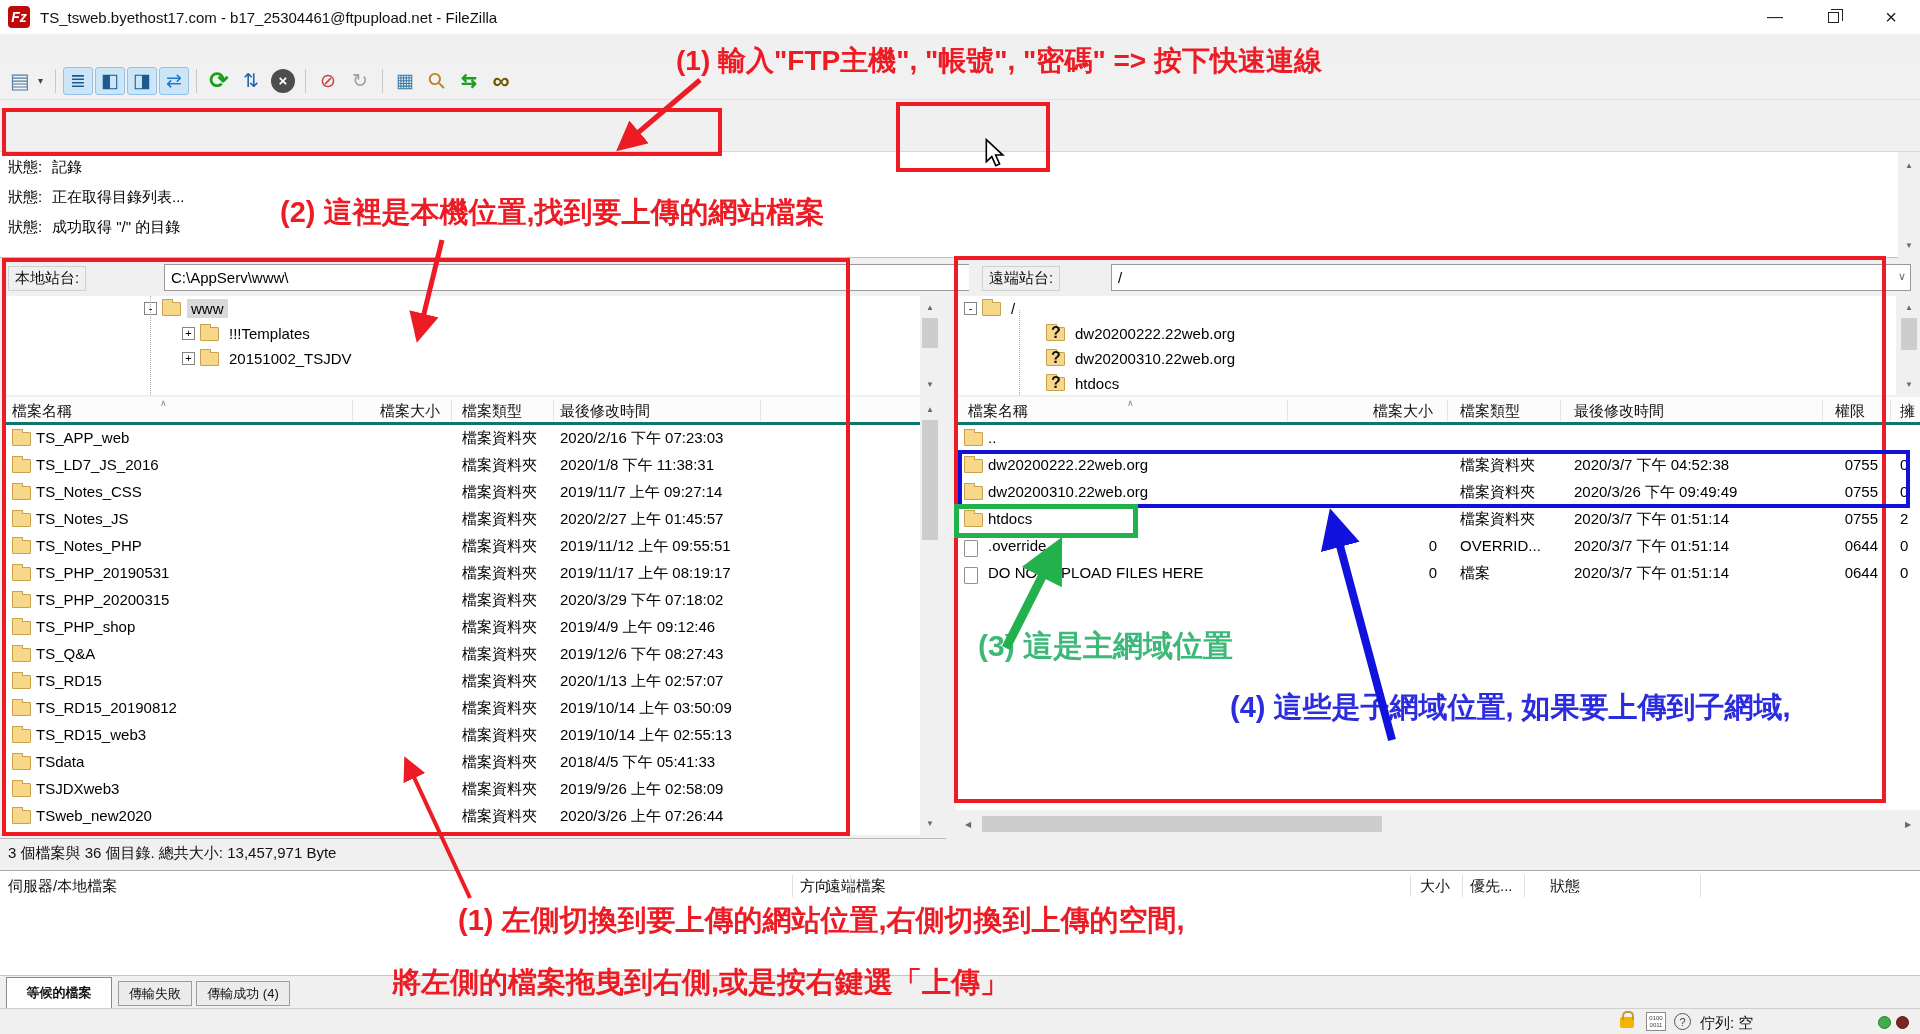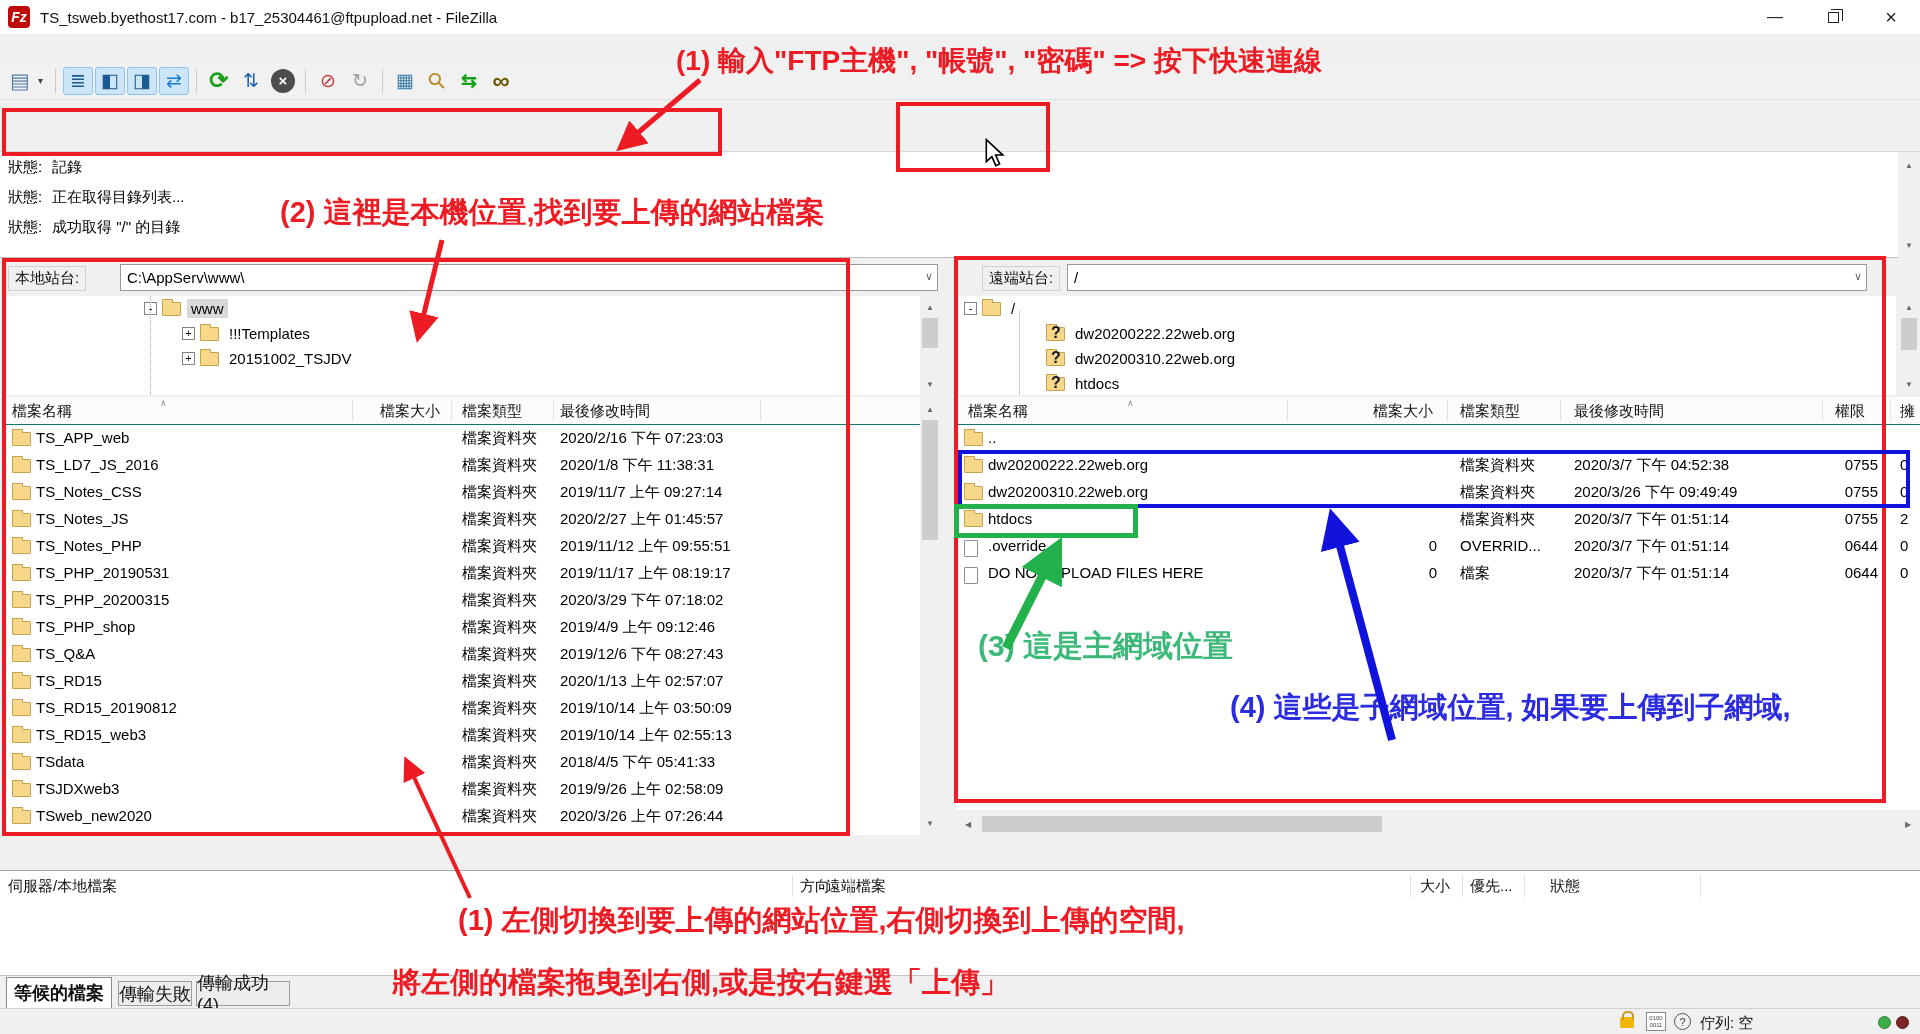"C:\AppServ\www\" .combo { margin-left: none -> 44px }
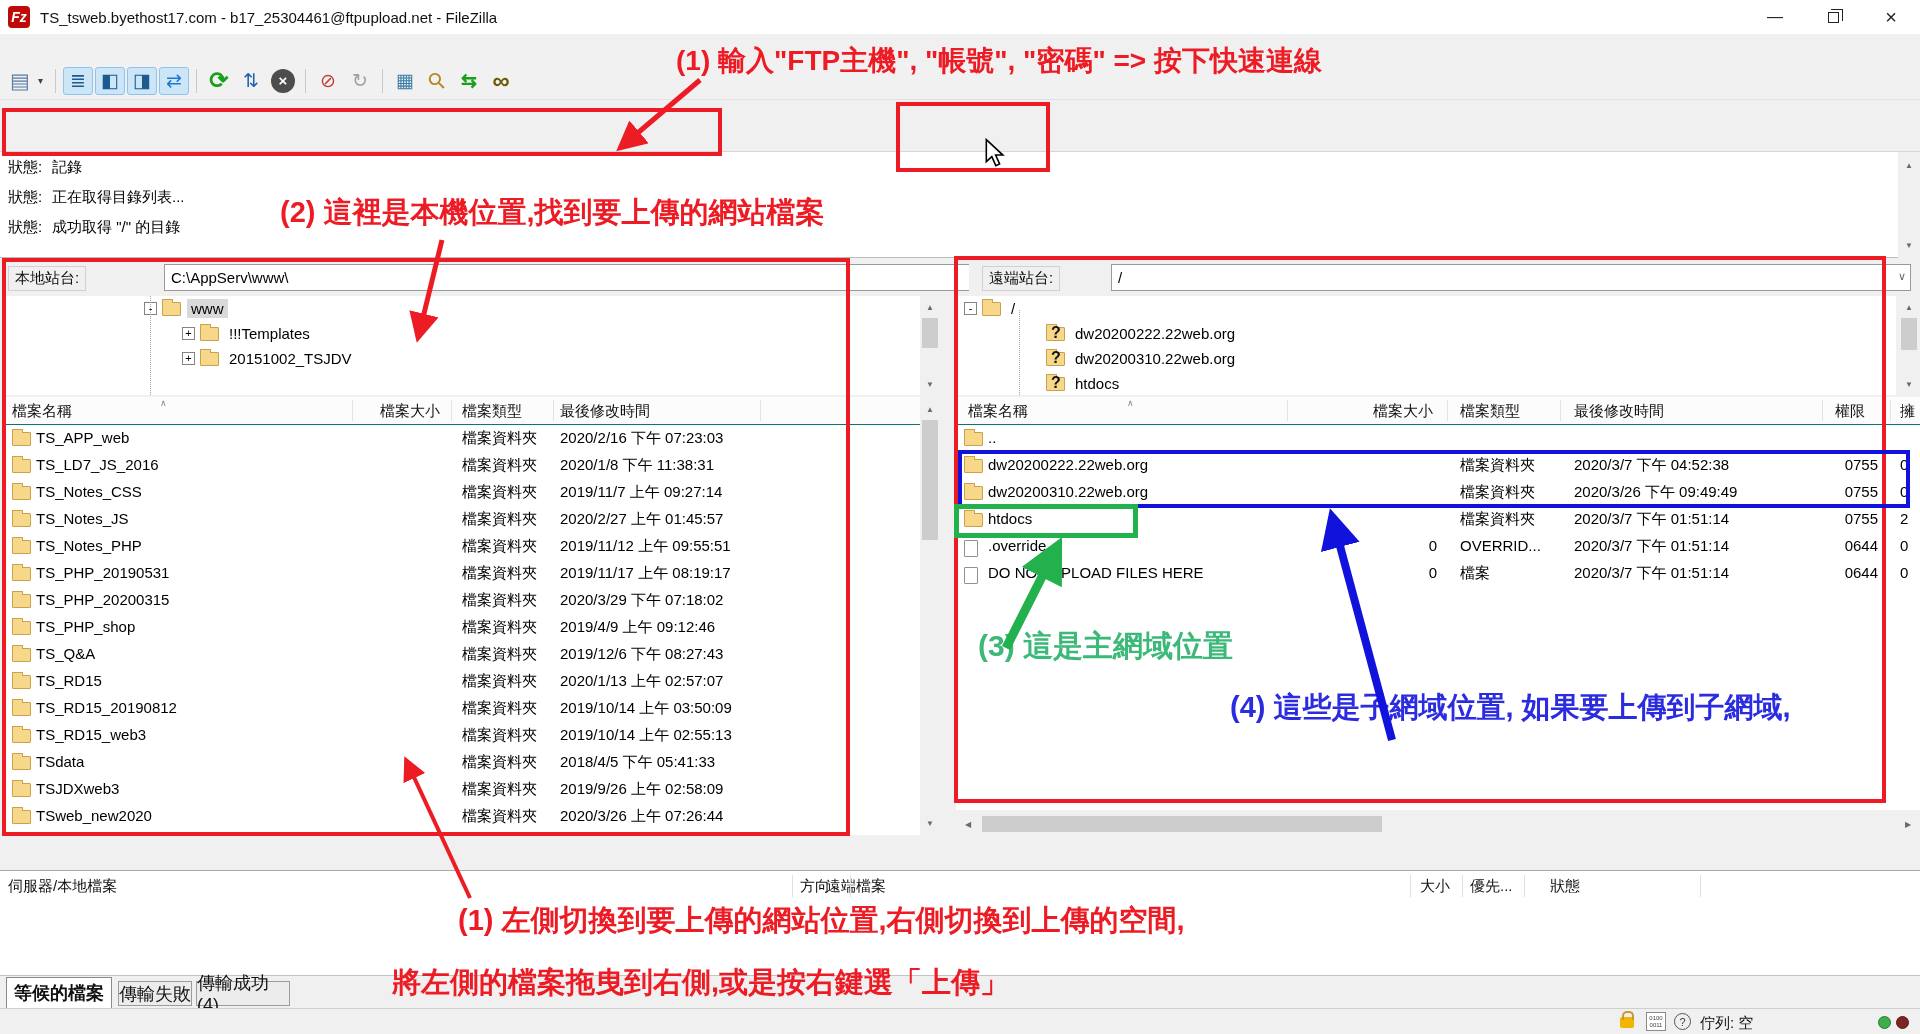"檔案名稱" .fhead { border-bottom: 1px solid #0f766e -> 3px solid #0f766e }
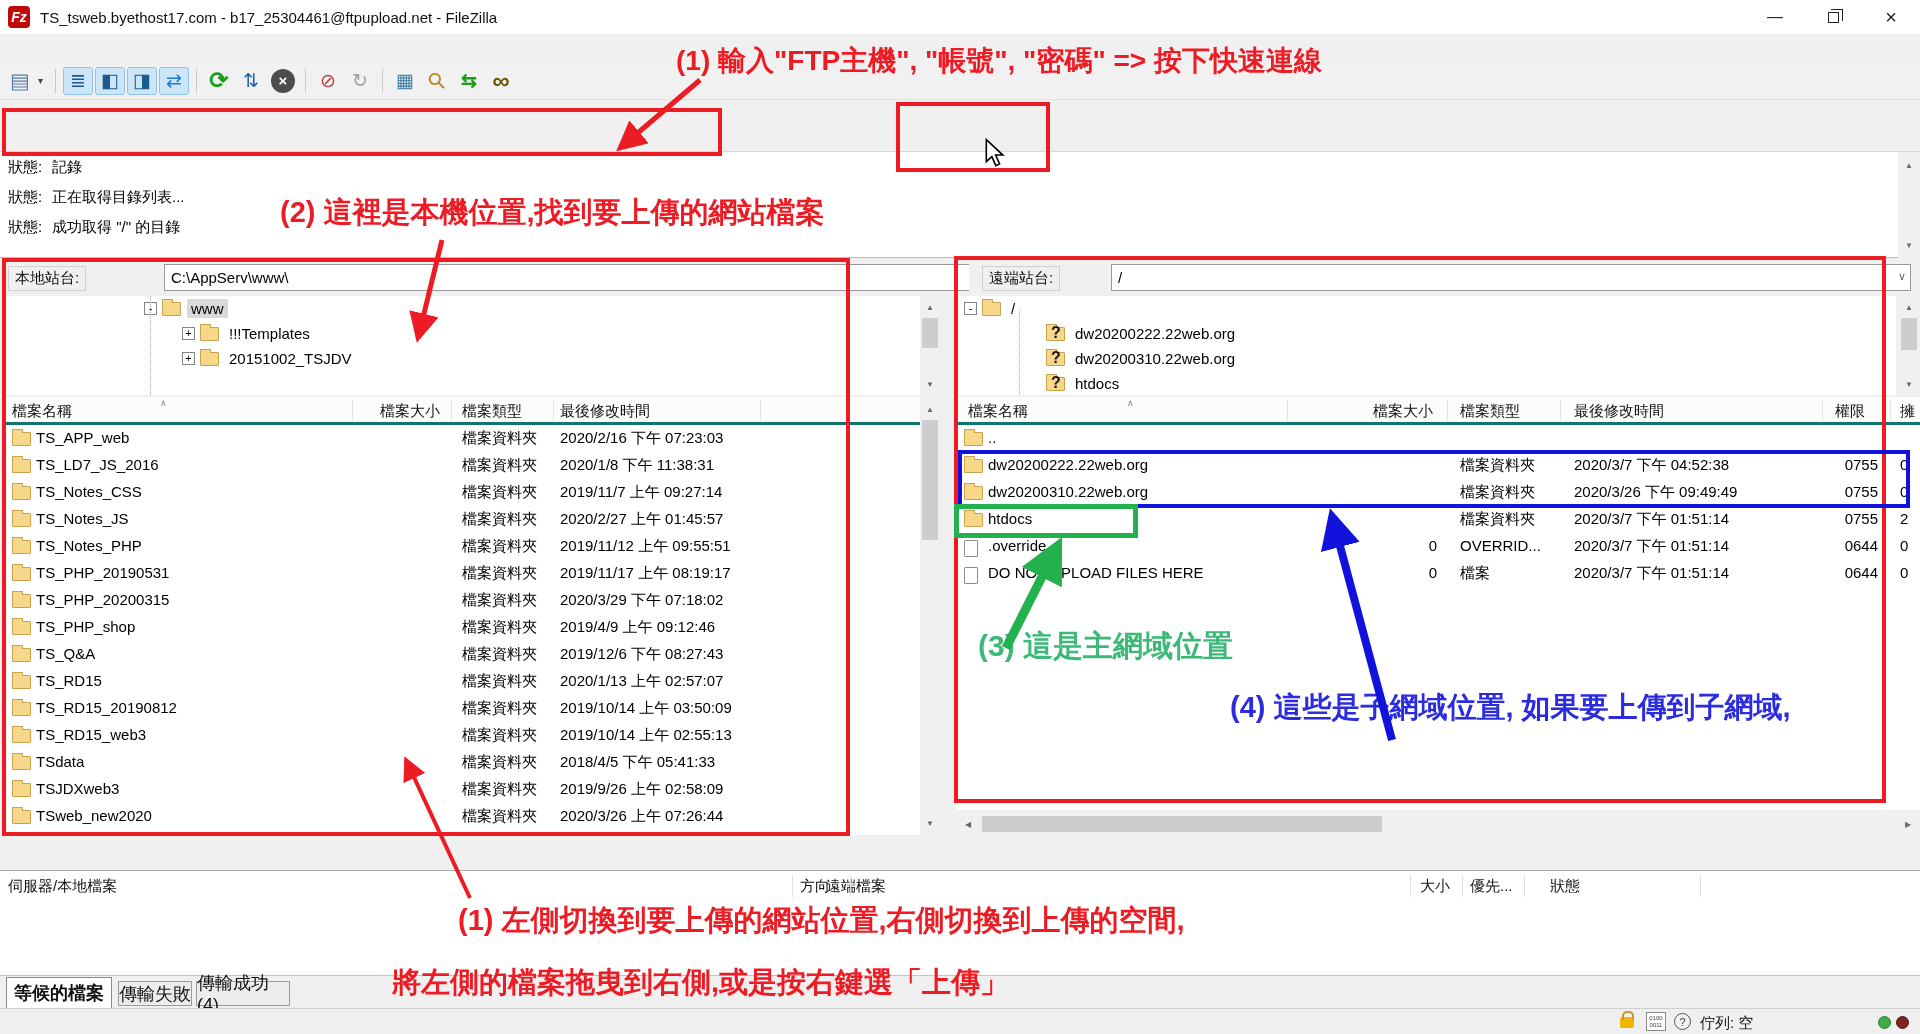"3 個檔案與 36 個目錄. 總共大小:" div.statusline { html: none -> <div>3 個檔案與 36 個目錄. 總共大小: 13,457,971 Byte</div> }
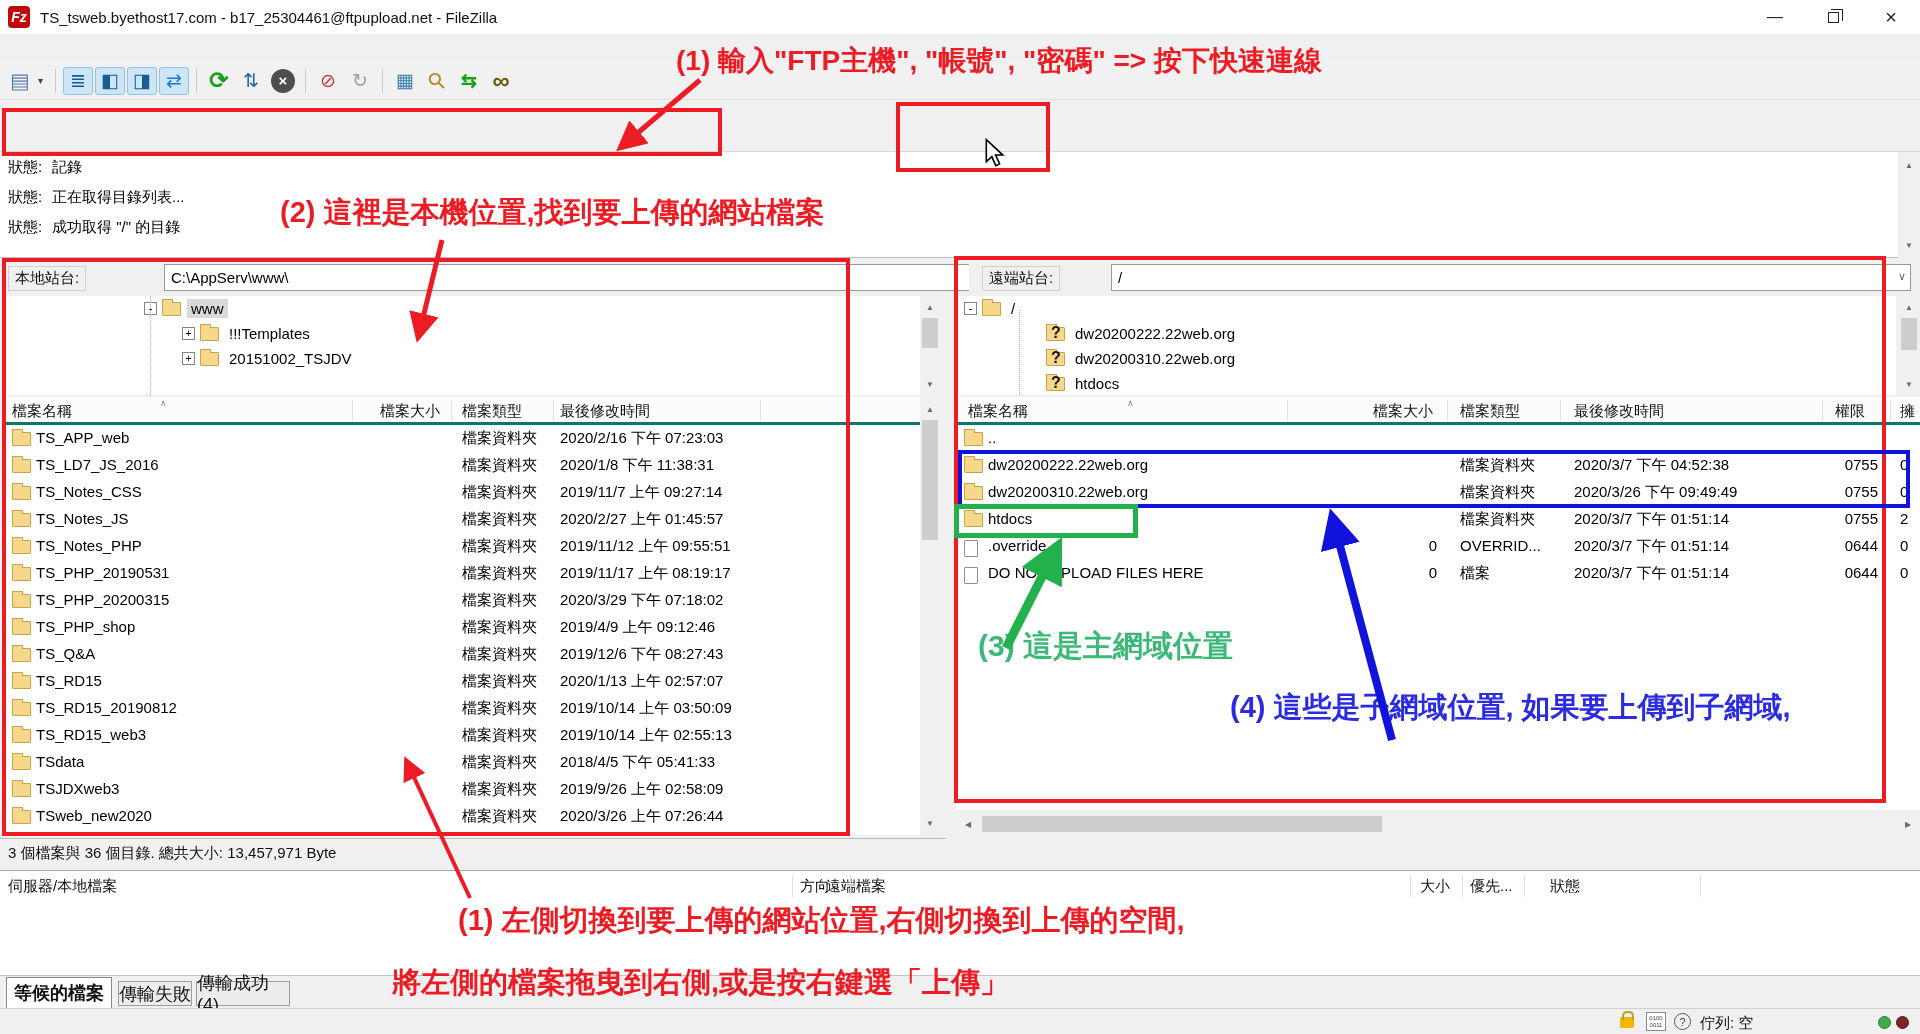"等候的檔案" .tab { font-size: 18px -> 13px }
